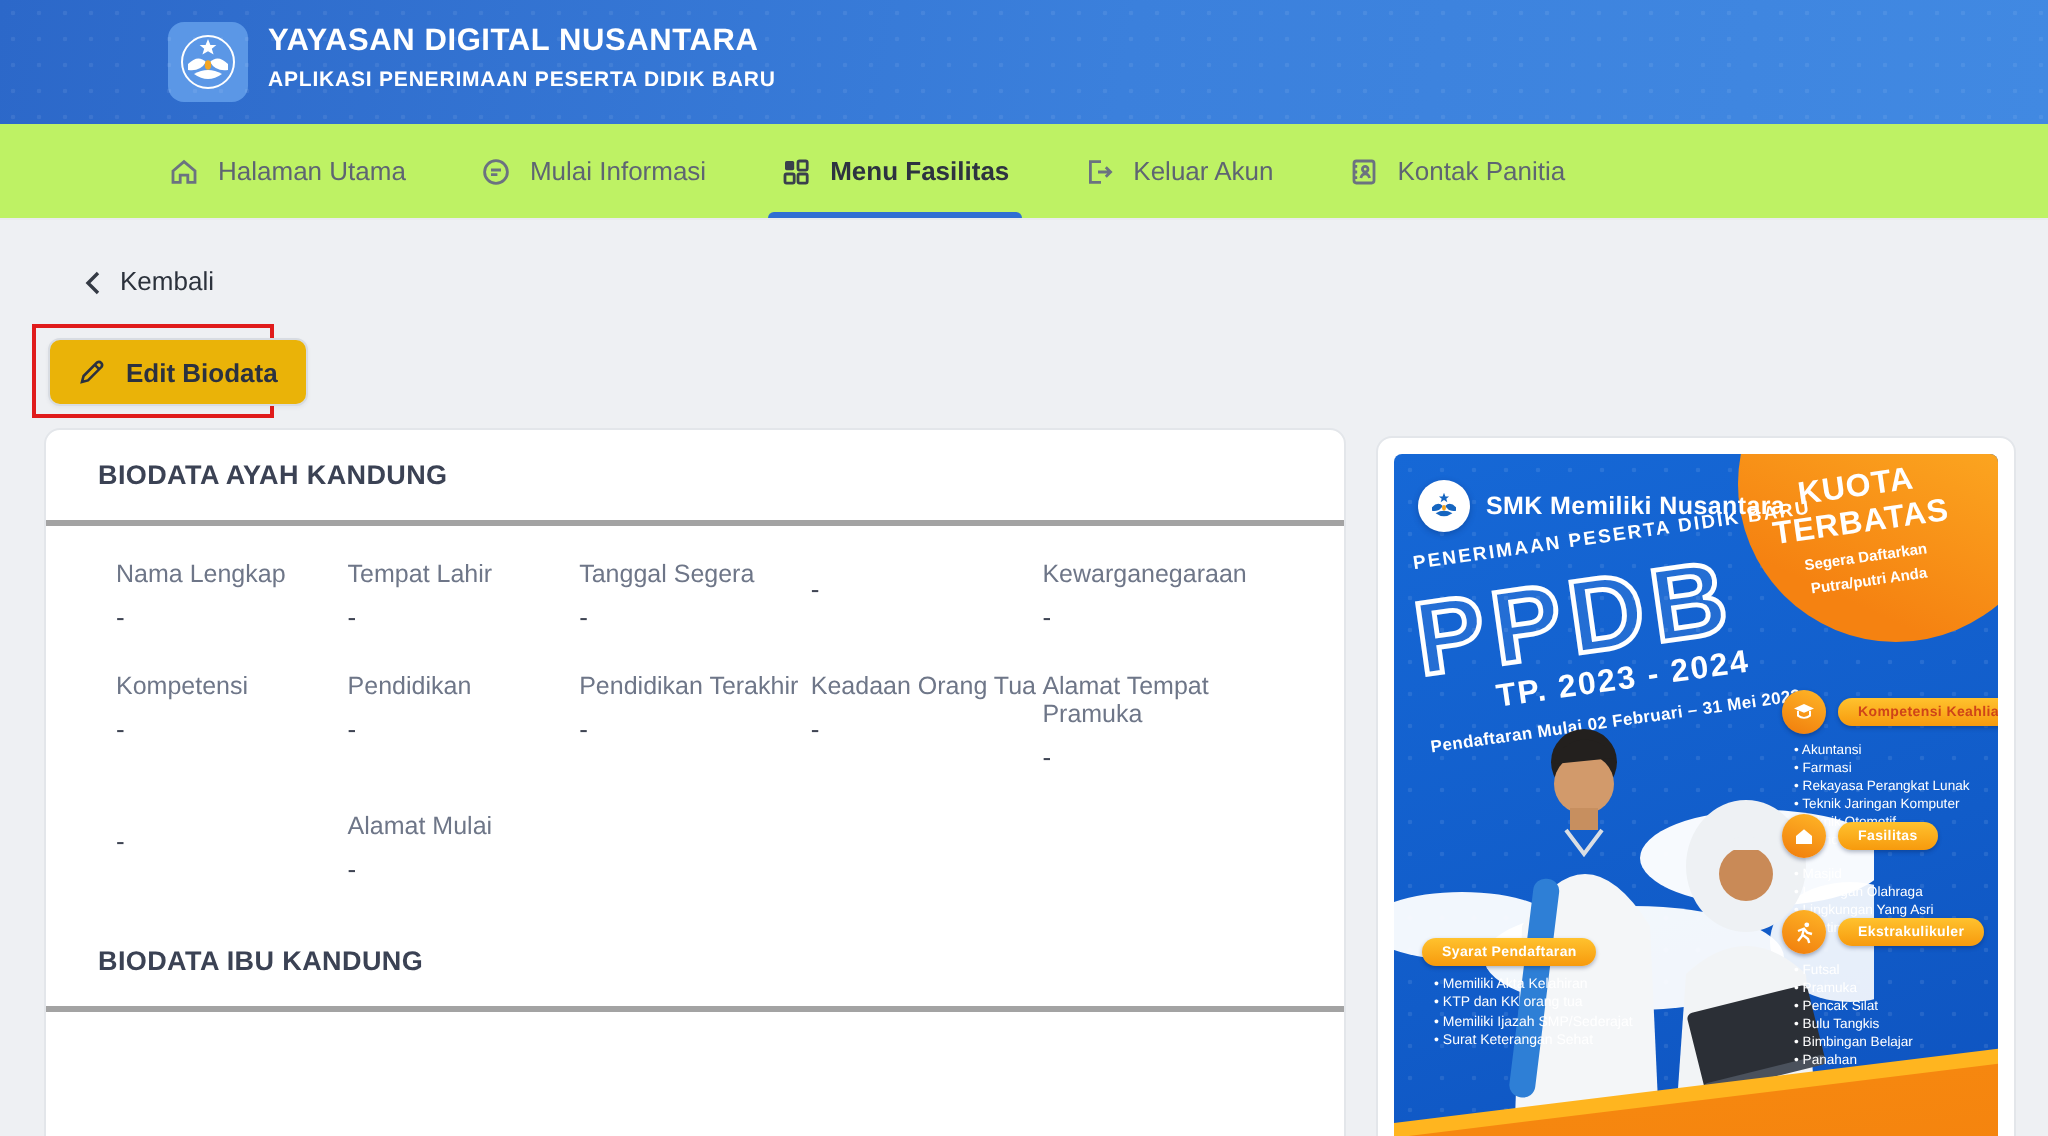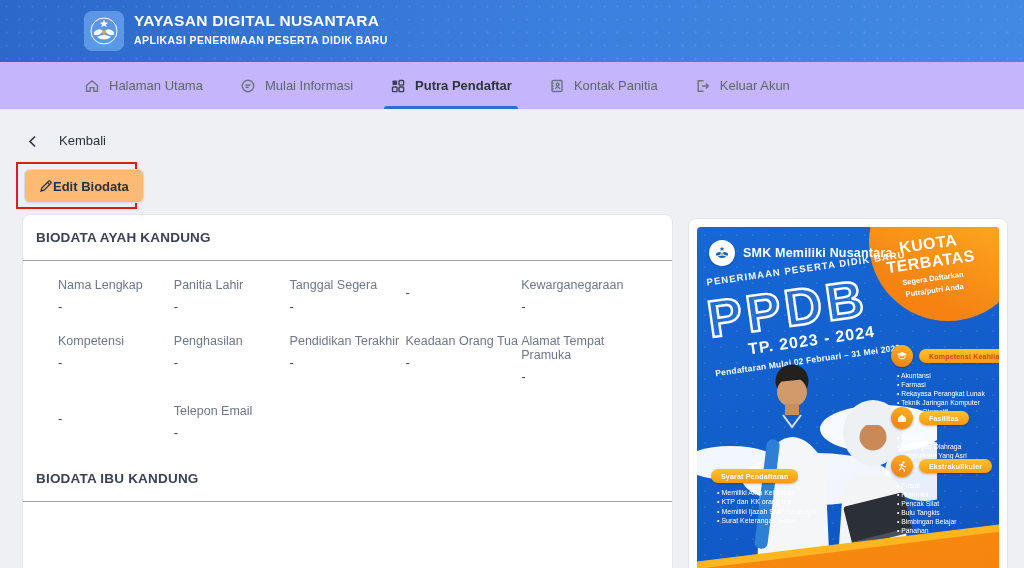"Halaman Utama" .nav { background: #c4b5fd -> #bef264 }
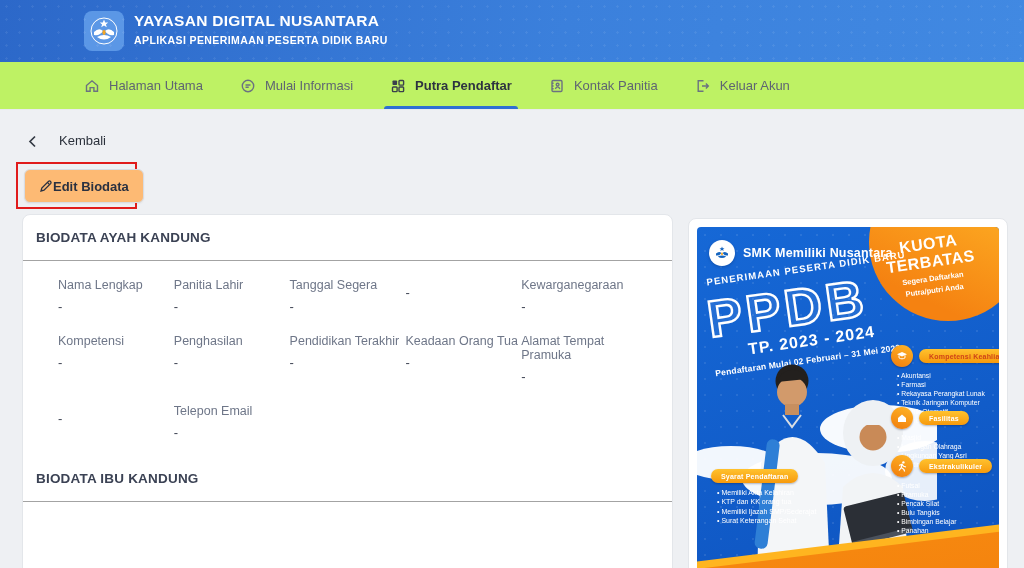"Putra Pendaftar" span { text: Putra Pendaftar -> Menu Fasilitas }
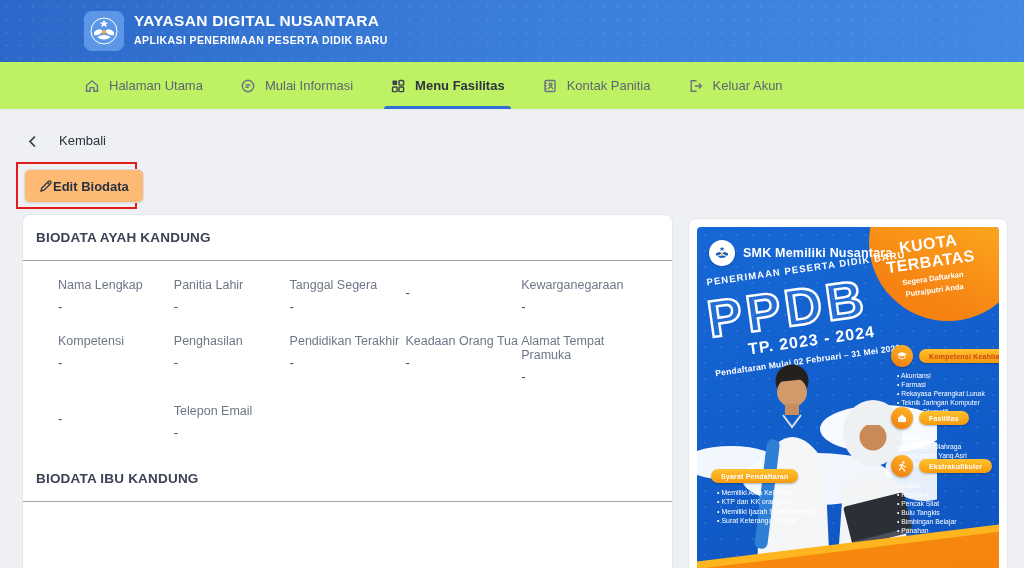"Kontak Panitia" div.nav-item { order: before "Keluar Akun" -> after "Keluar Akun" }
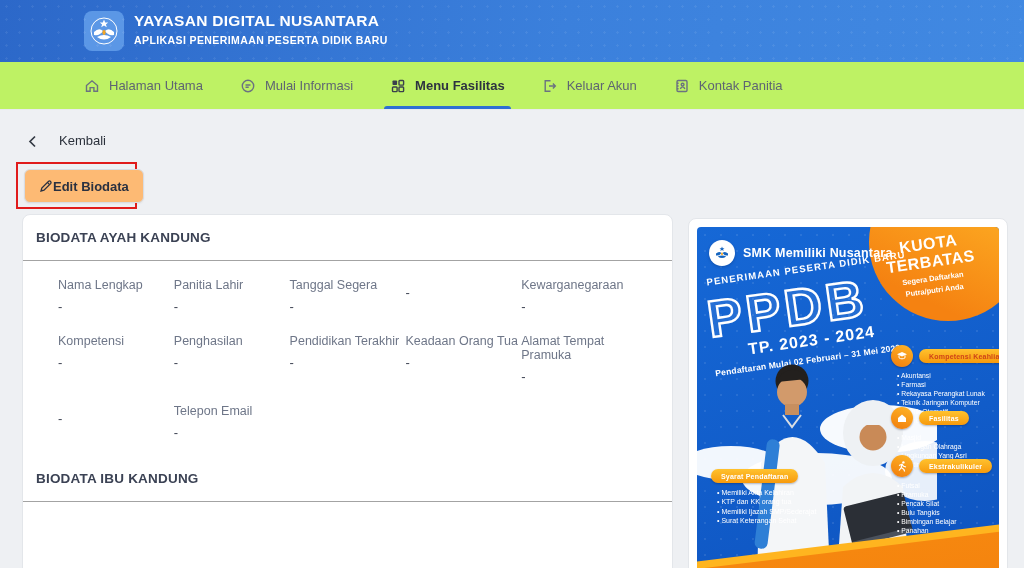"Kembali" .back-link { gap: 22px -> 9px; left: 28px -> 42px }
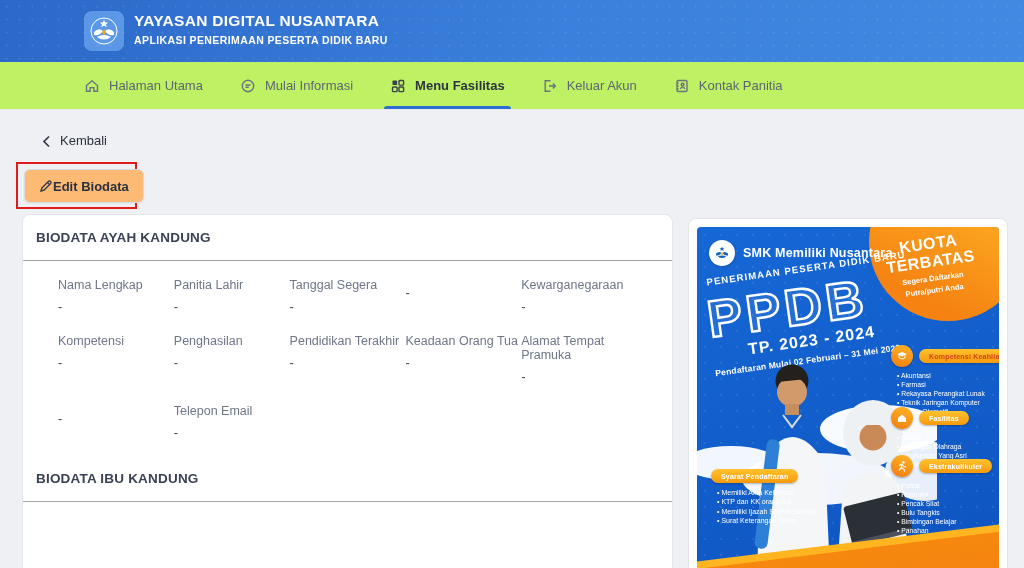"Edit Biodata" .edit-btn { background: #fdba74 -> #eab308; gap: 0 -> 10px }
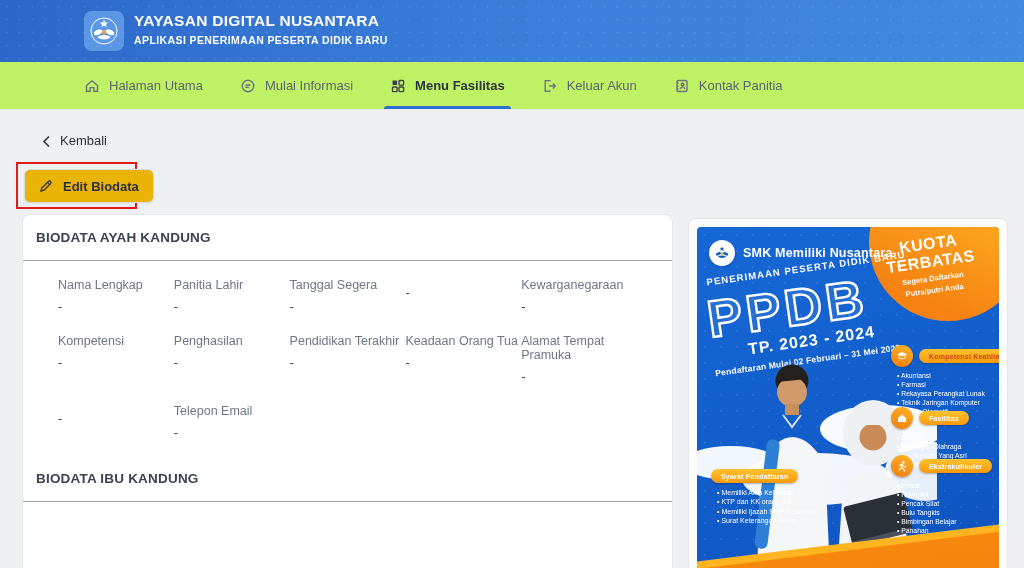"BIODATA AYAH KANDUNG" .card-section-title { border-bottom: 1px solid #a3a3a3 -> 3px solid #a3a3a3; padding: 15px 13px -> 15px 26px }
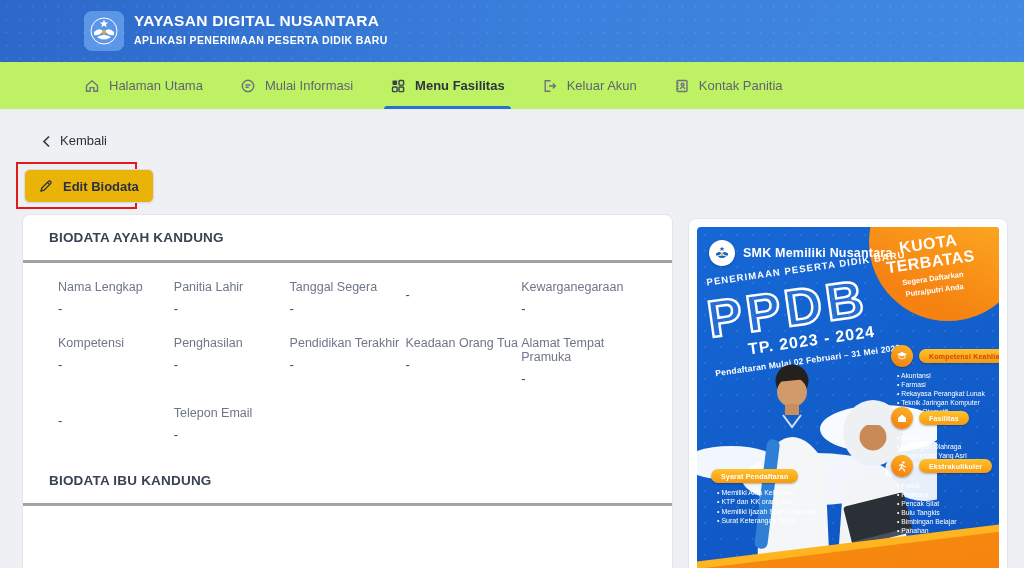"Panitia Lahir" div.field-label { text: Panitia -> Tempat }
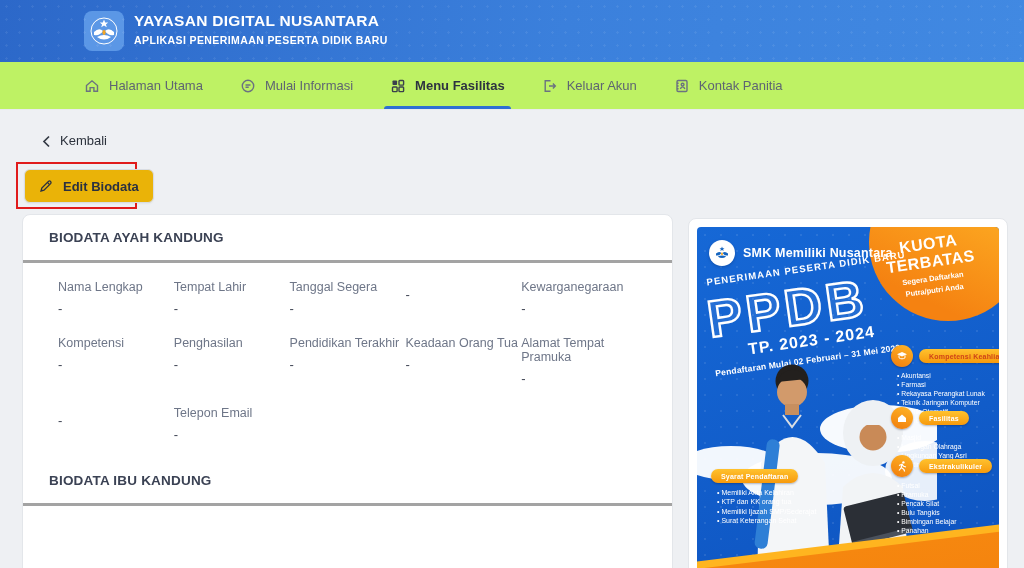"Penghasilan" div.field-label { text: Penghasilan -> Pendidikan }
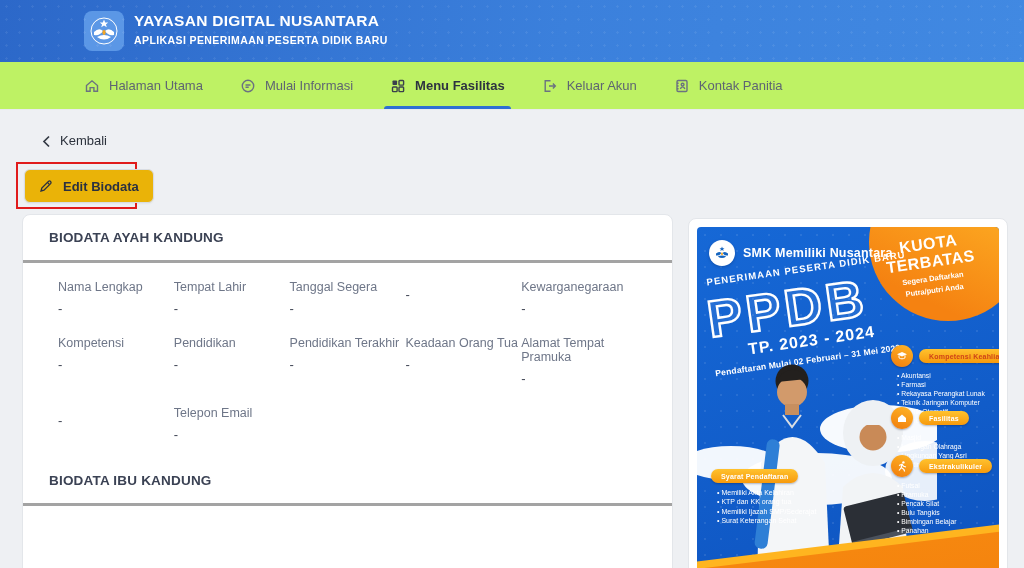"Telepon Email" div.field-label { text: Telepon Email -> Alamat Mulai }
